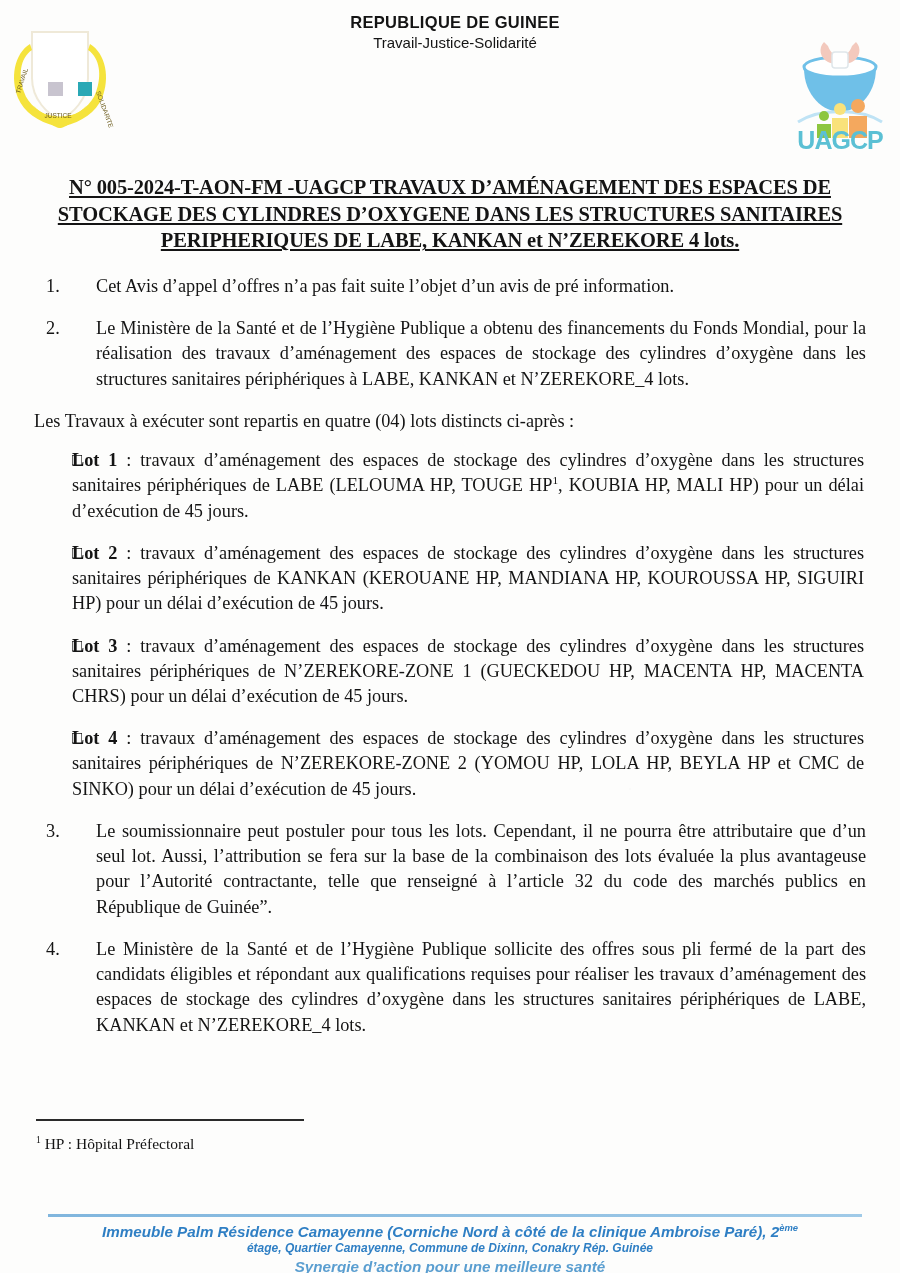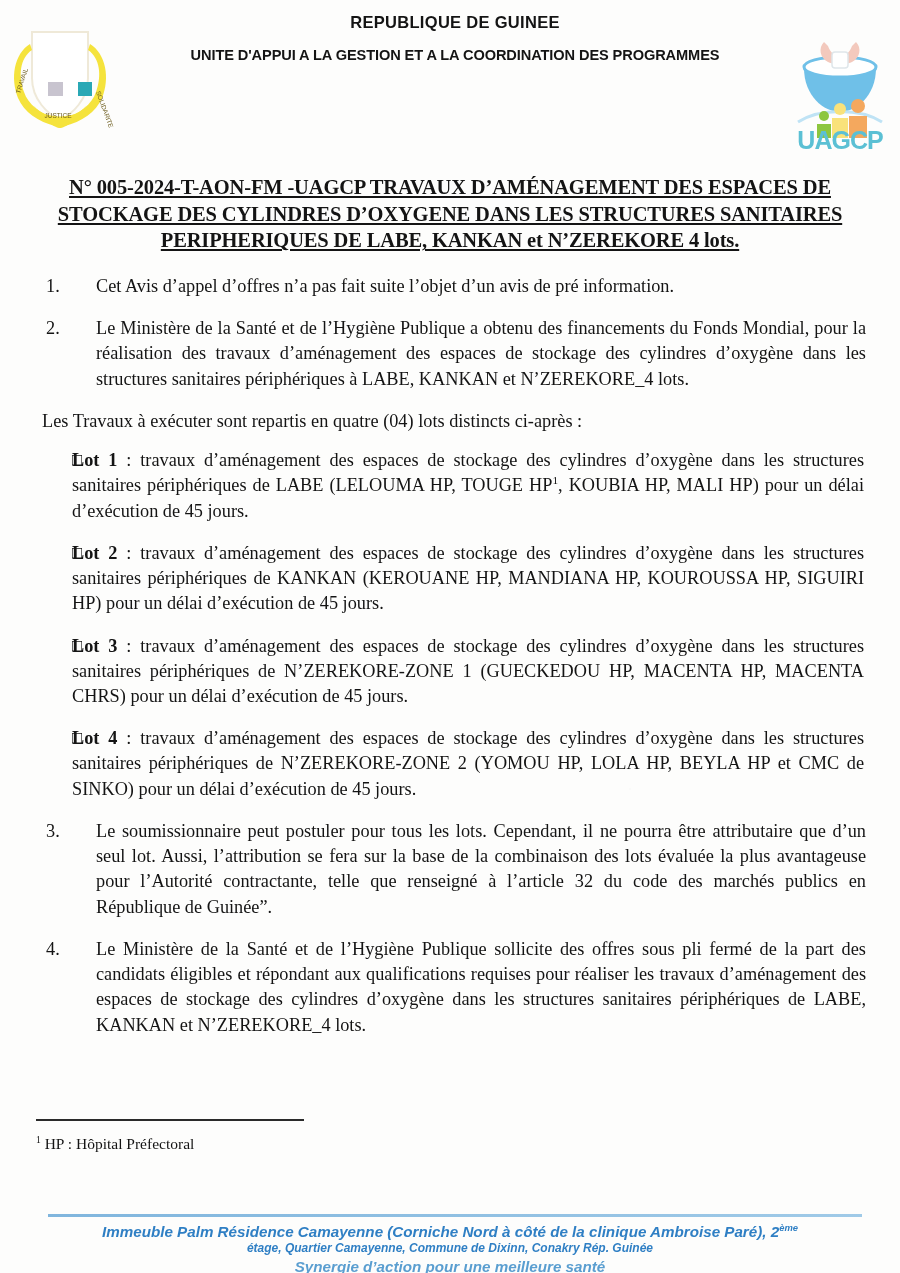"Travail-Justice-Solidarité" div.h-line2 { html: none -> <div>Travail-Justice-Solidarité</div> }
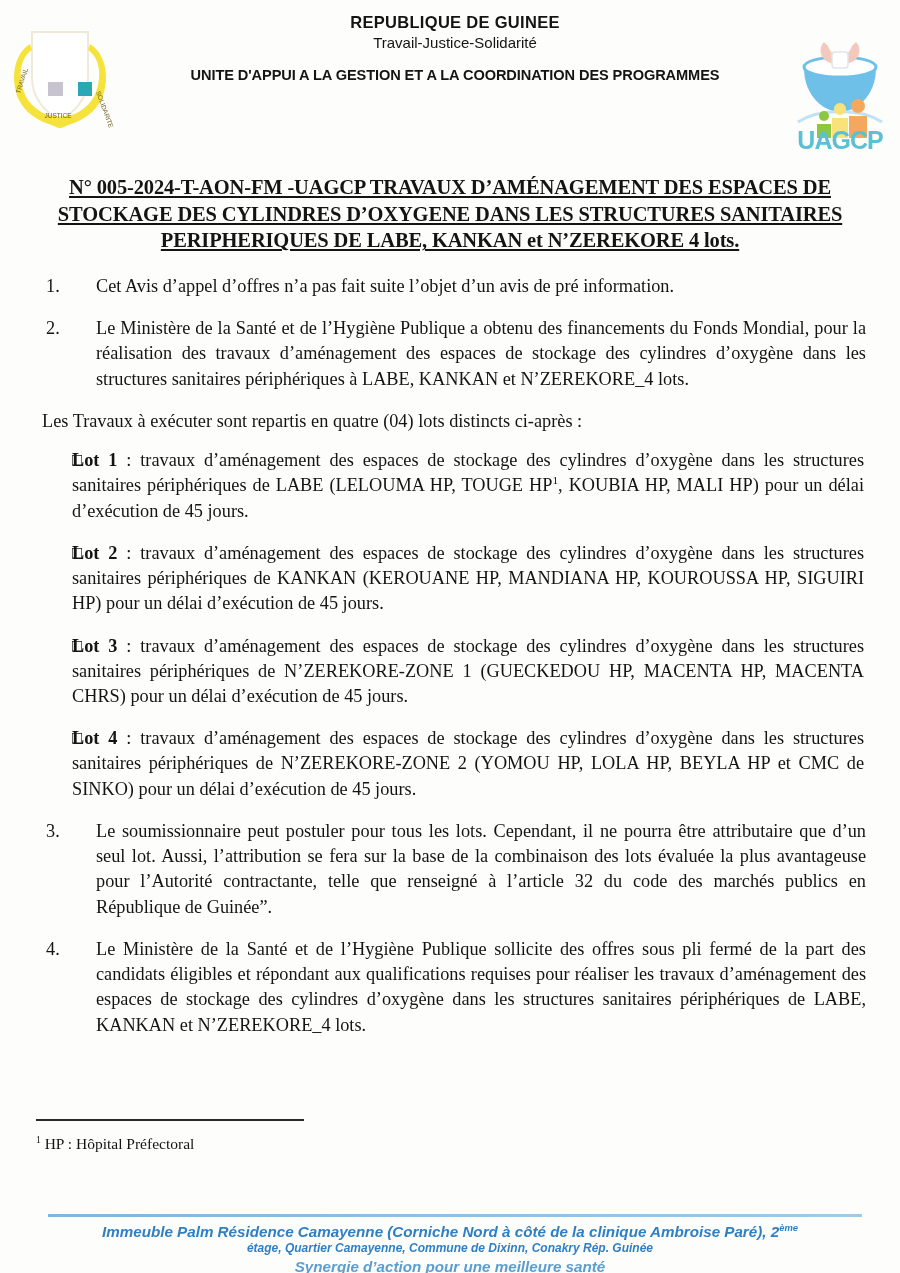"UNITE D'APPUI A LA GESTION" div.h-line4 { html: <div>UNITE D'APPUI A LA GESTION ET A LA COORDINATION DES PROGRAMMES</div> -> none }
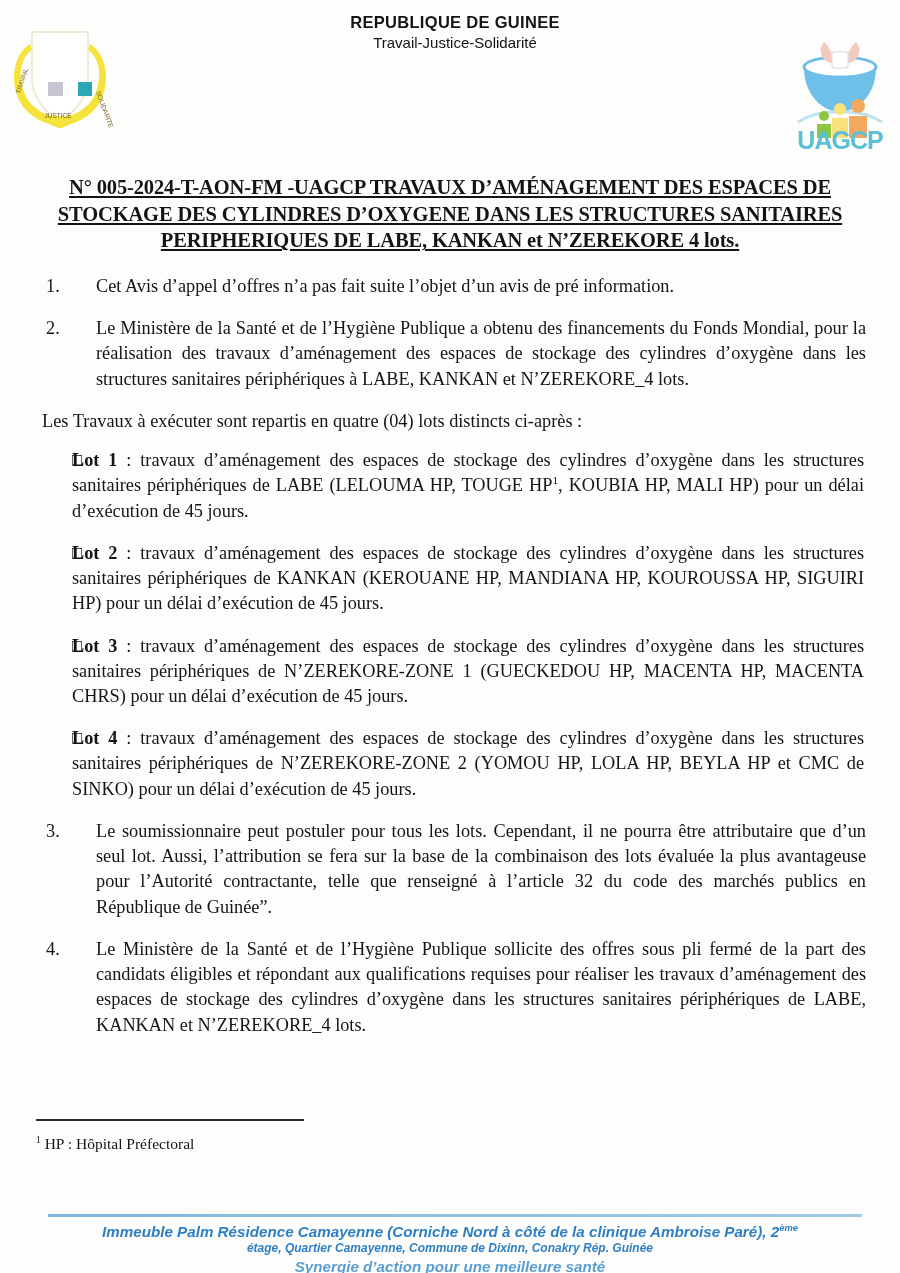"Les Travaux à exécuter sont" .intro-line { margin: 2px 0 14px 8px -> 2px 0 14px 0 }
